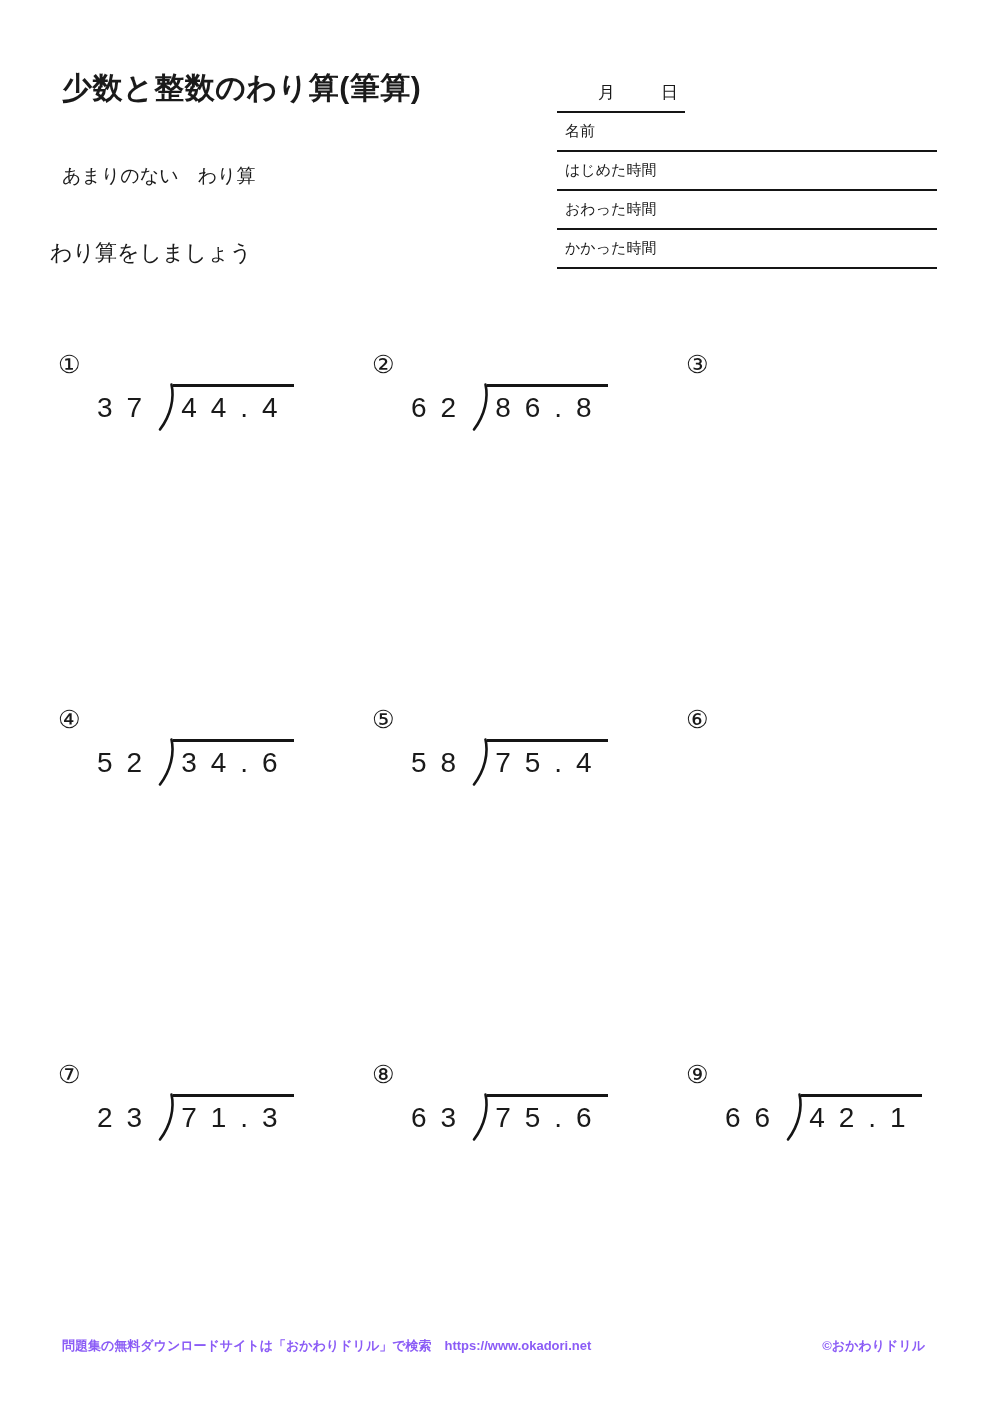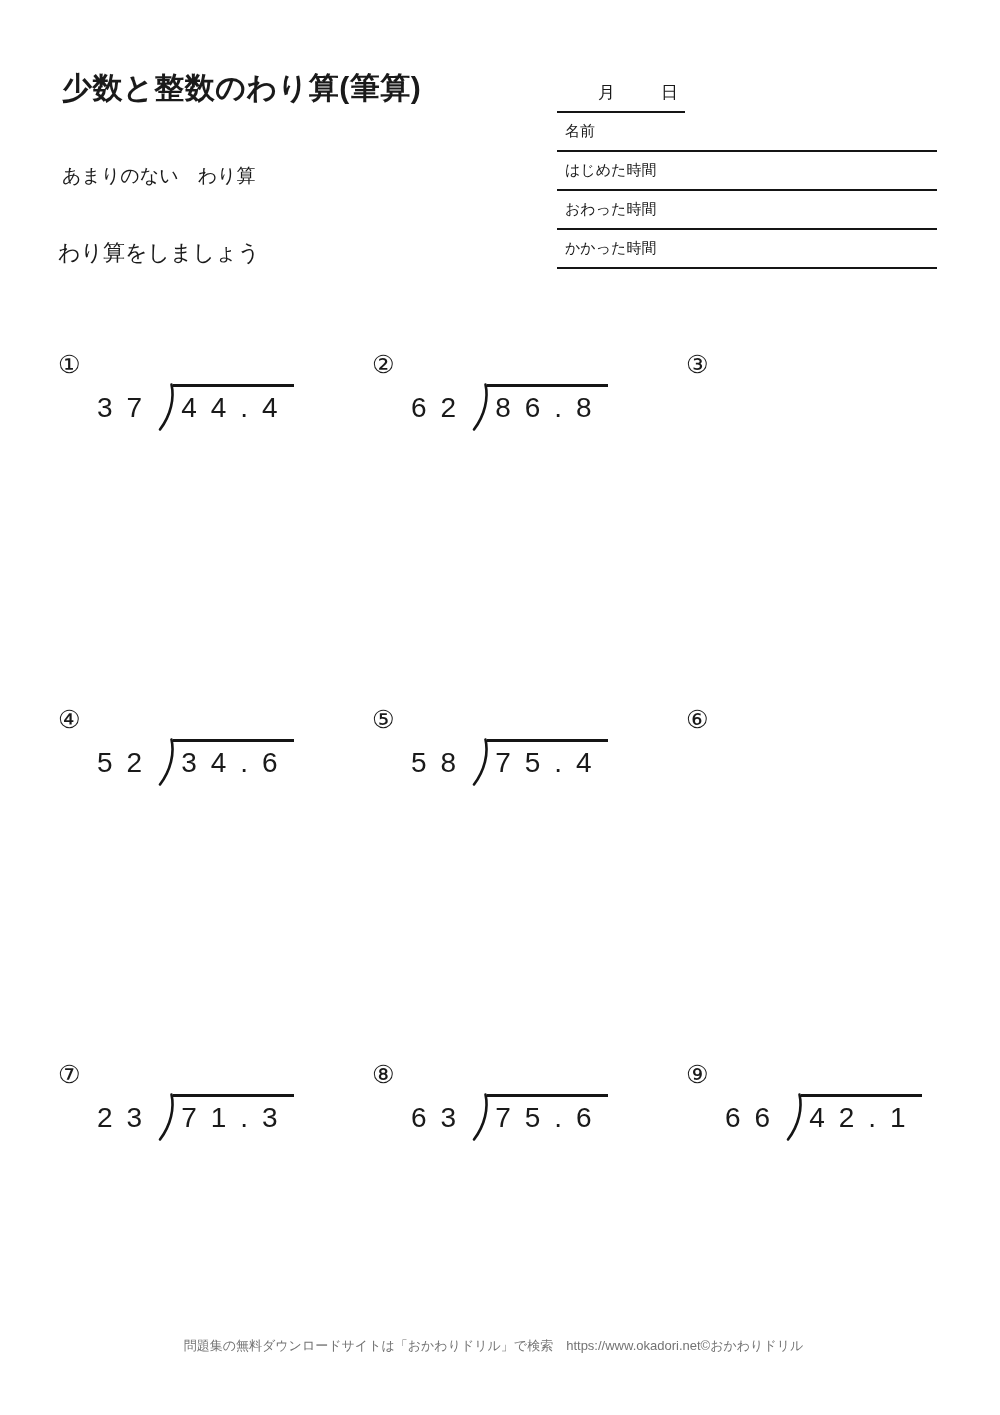"わり算をしましょう" .instruction { left: 58px -> 50px }
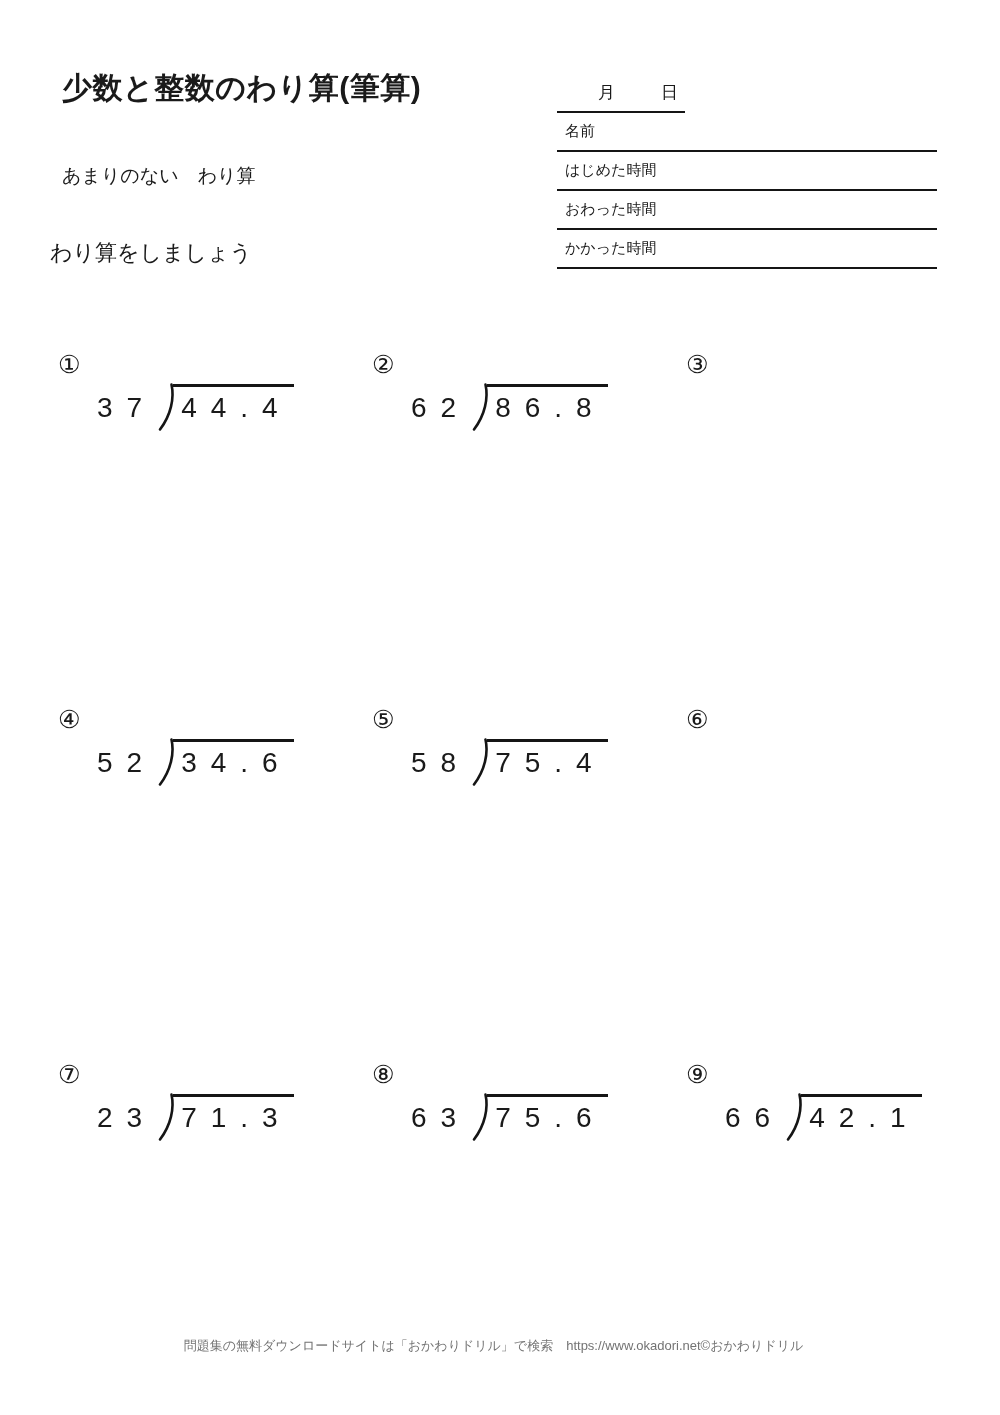"問題集の無料ダウンロードサイトは「おかわりドリル」で検索" .footer { color: #737373 -> #8b5cf6; font-weight: none -> bold; justify-content: center -> space-between }
